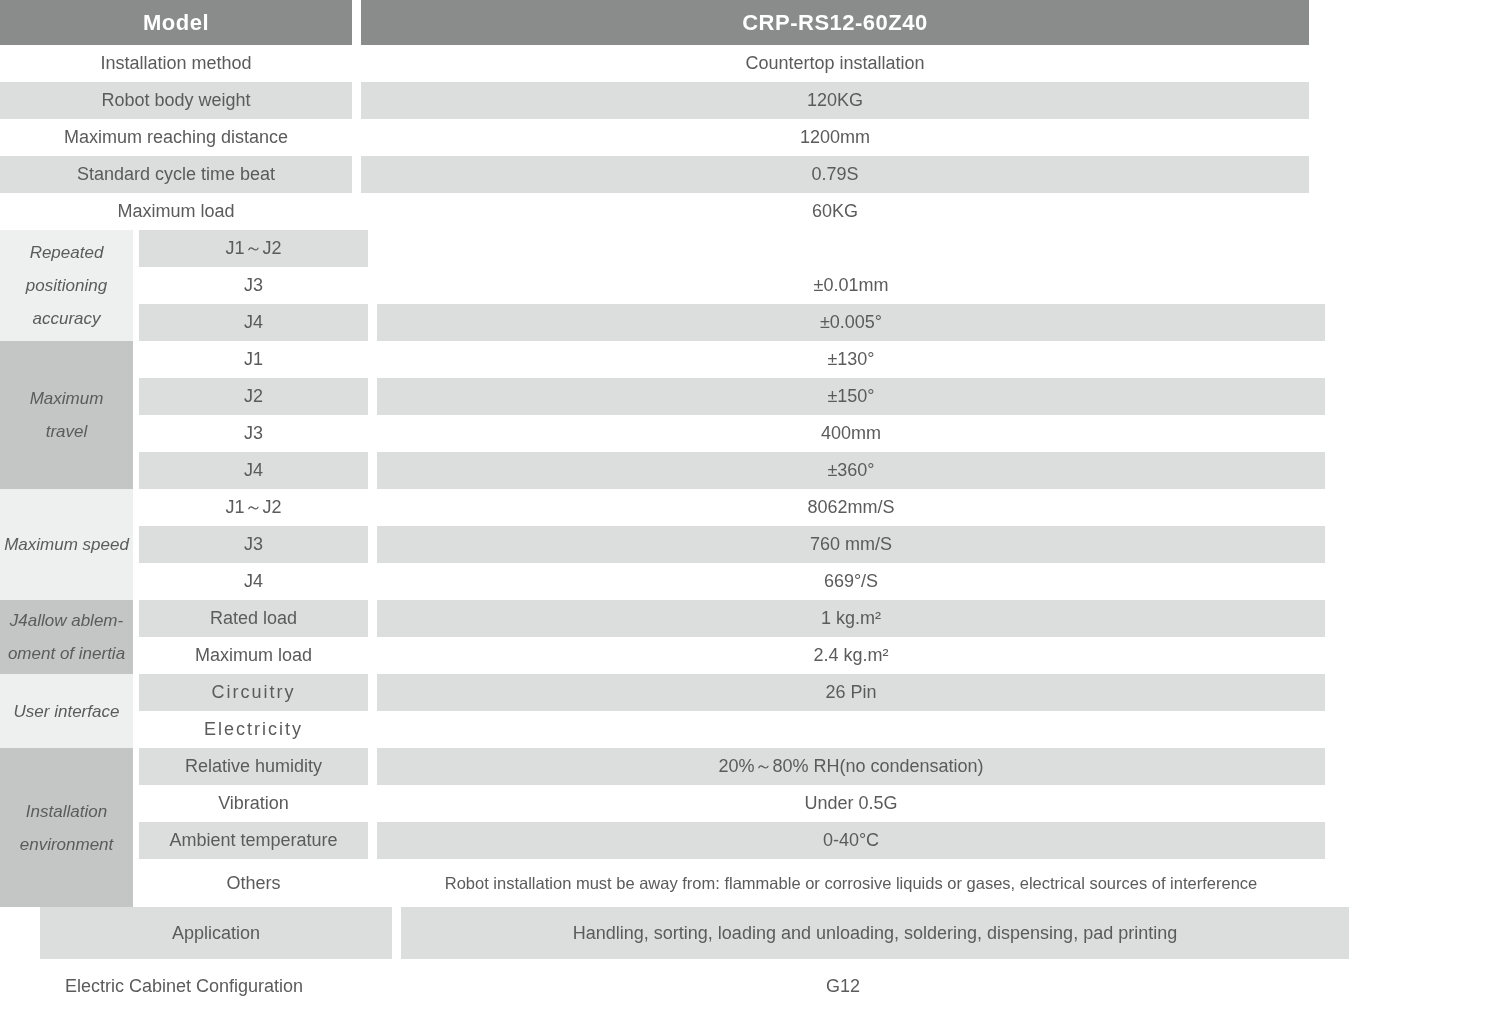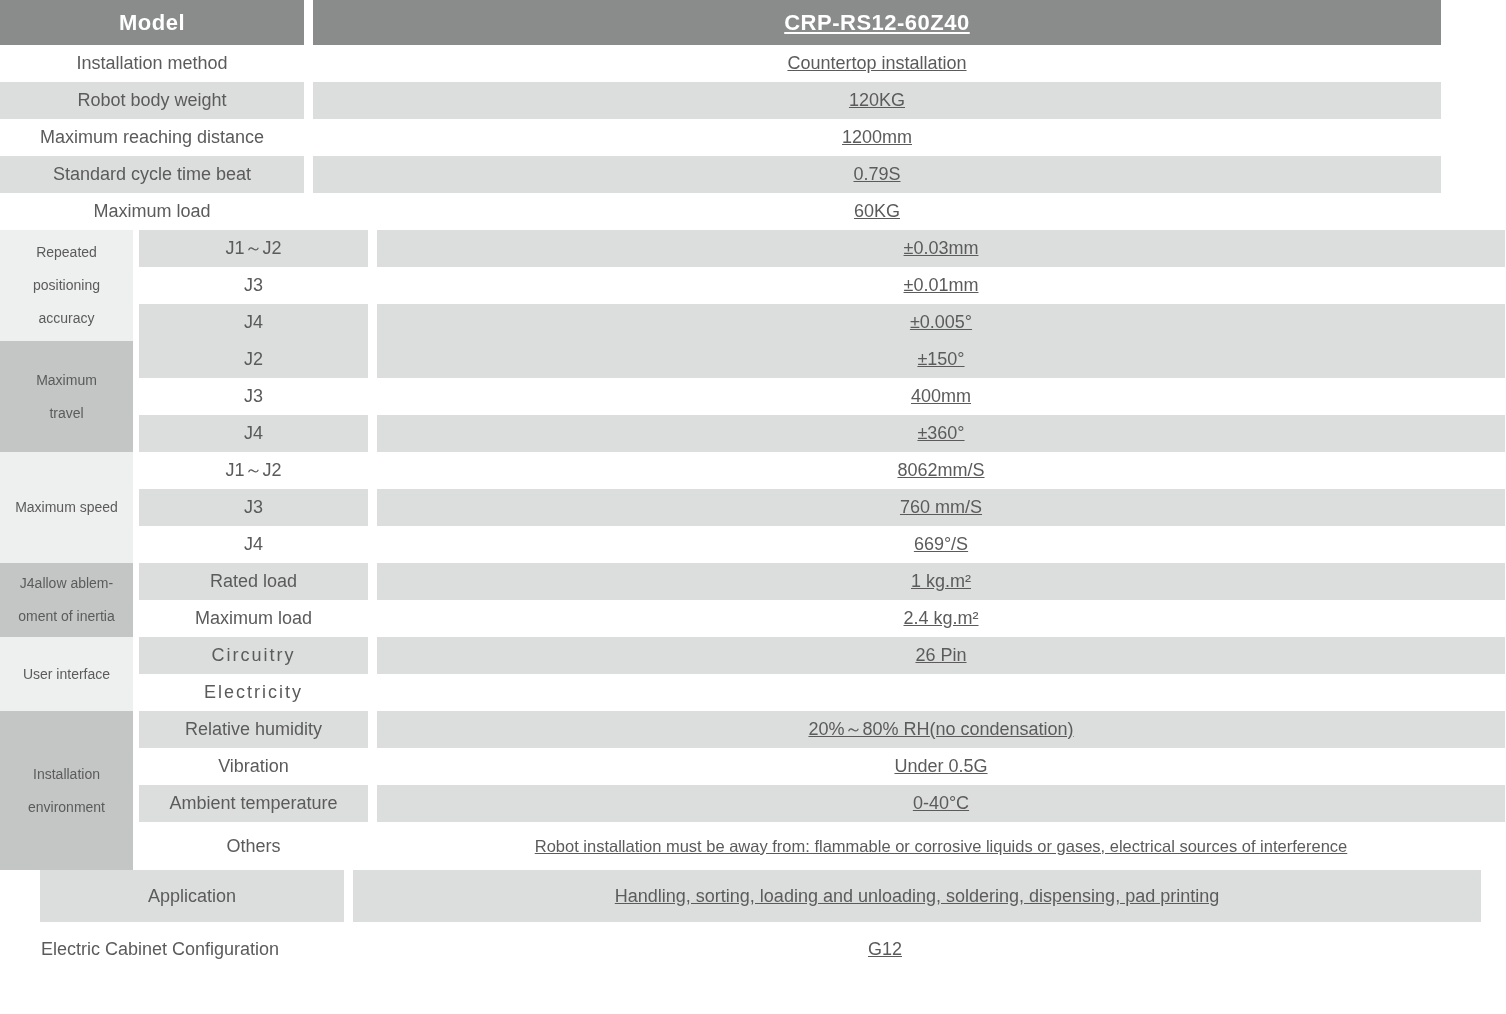"Model" .w-left { width: 304px -> 352px }
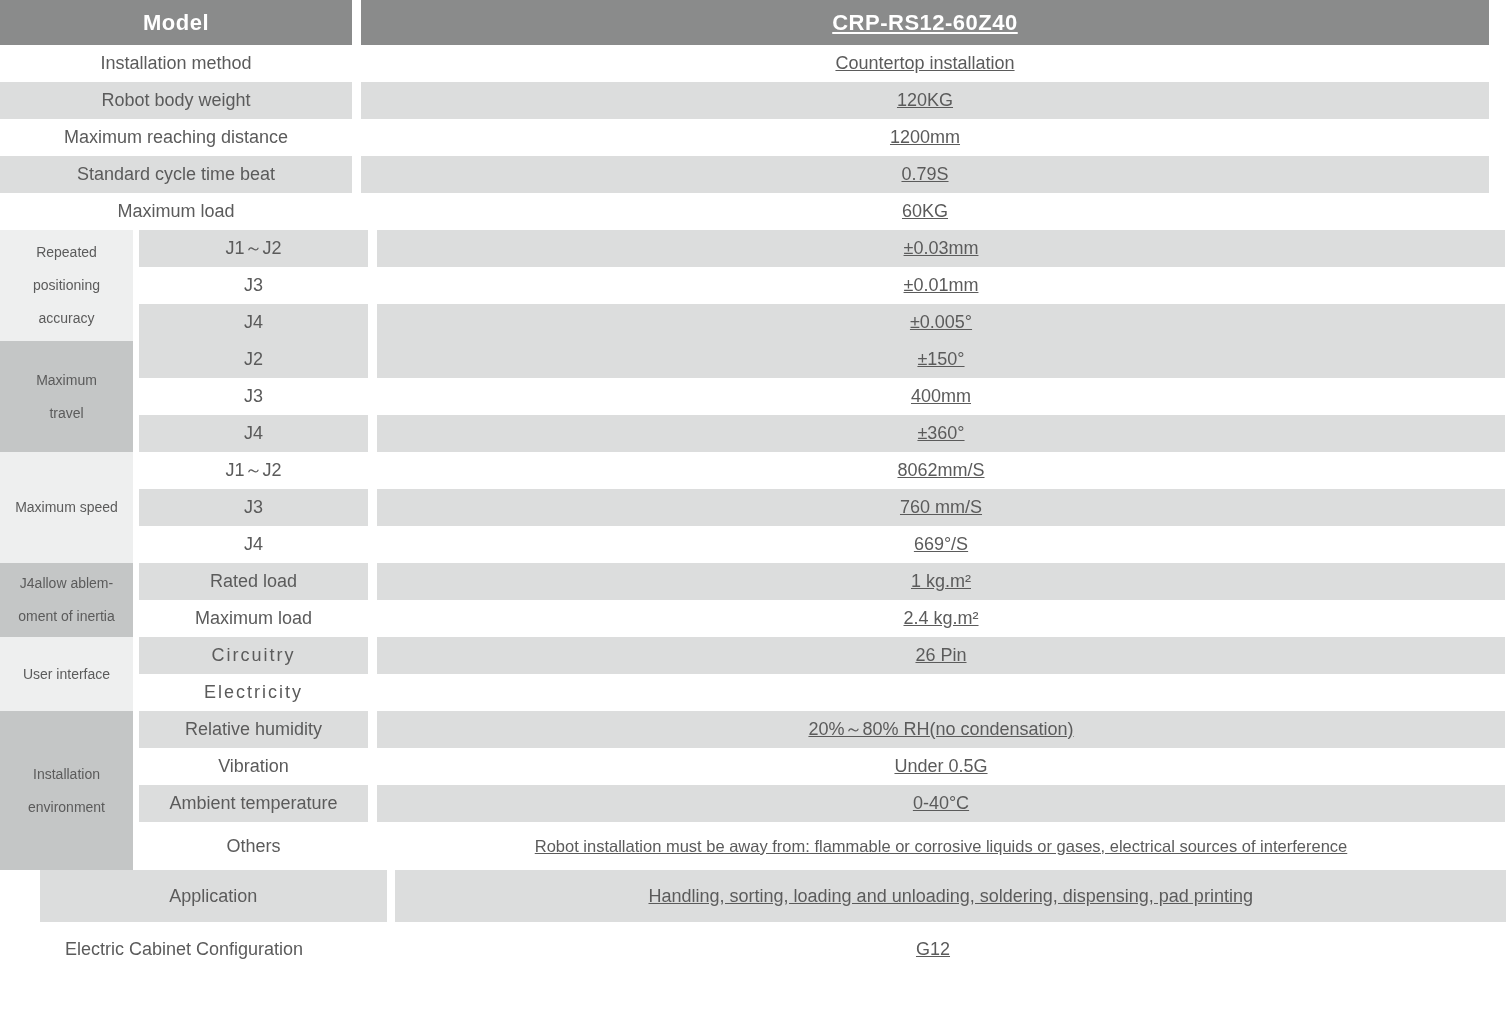"CRP-RS12-60Z40" .w-val { text-decoration: underline -> none; width: 1128px -> 948px }
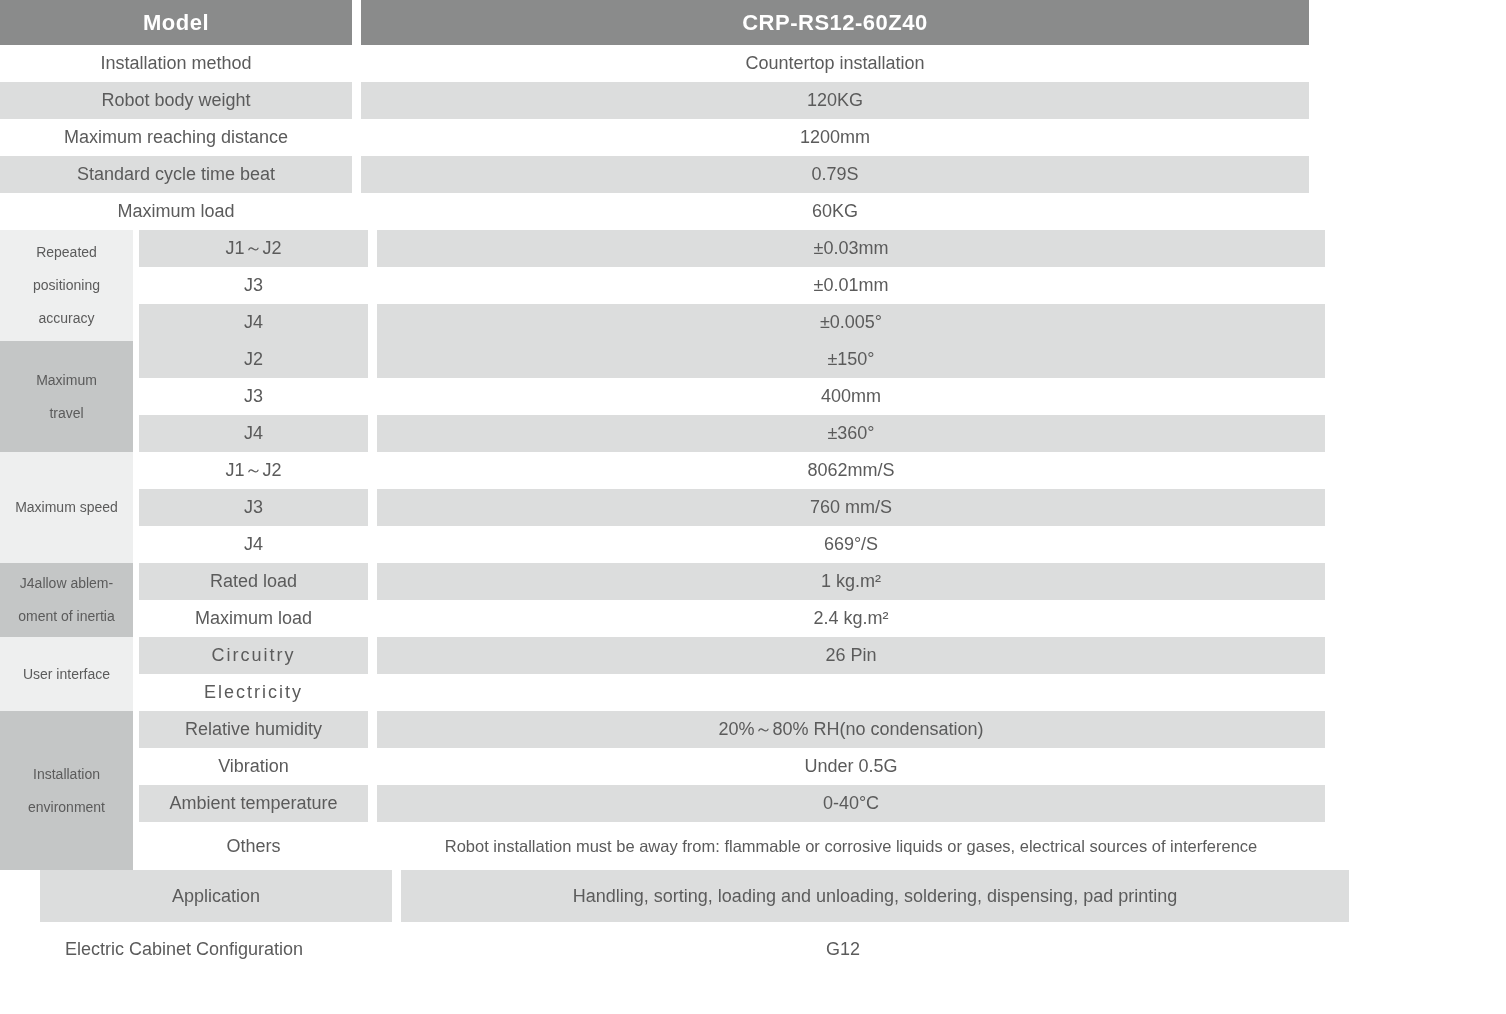"Repeated" .cat { font-size: 14px -> 17px; font-style: none -> italic }
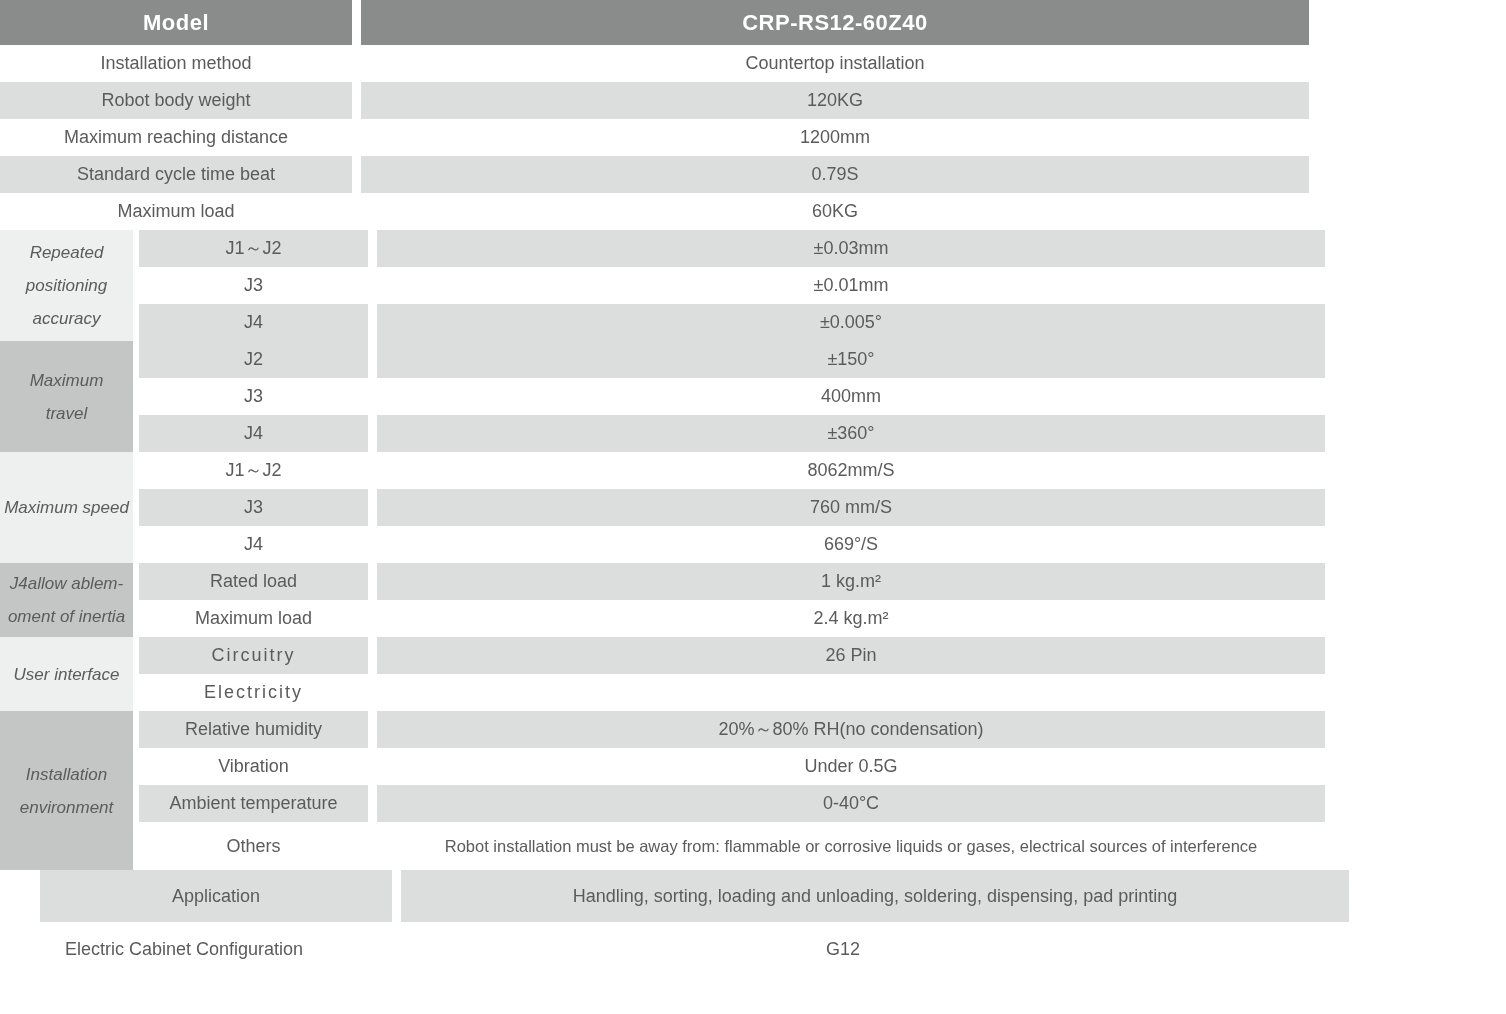"±0.03mm" div.cell { html: <div>±0.03mm</div> -> none }
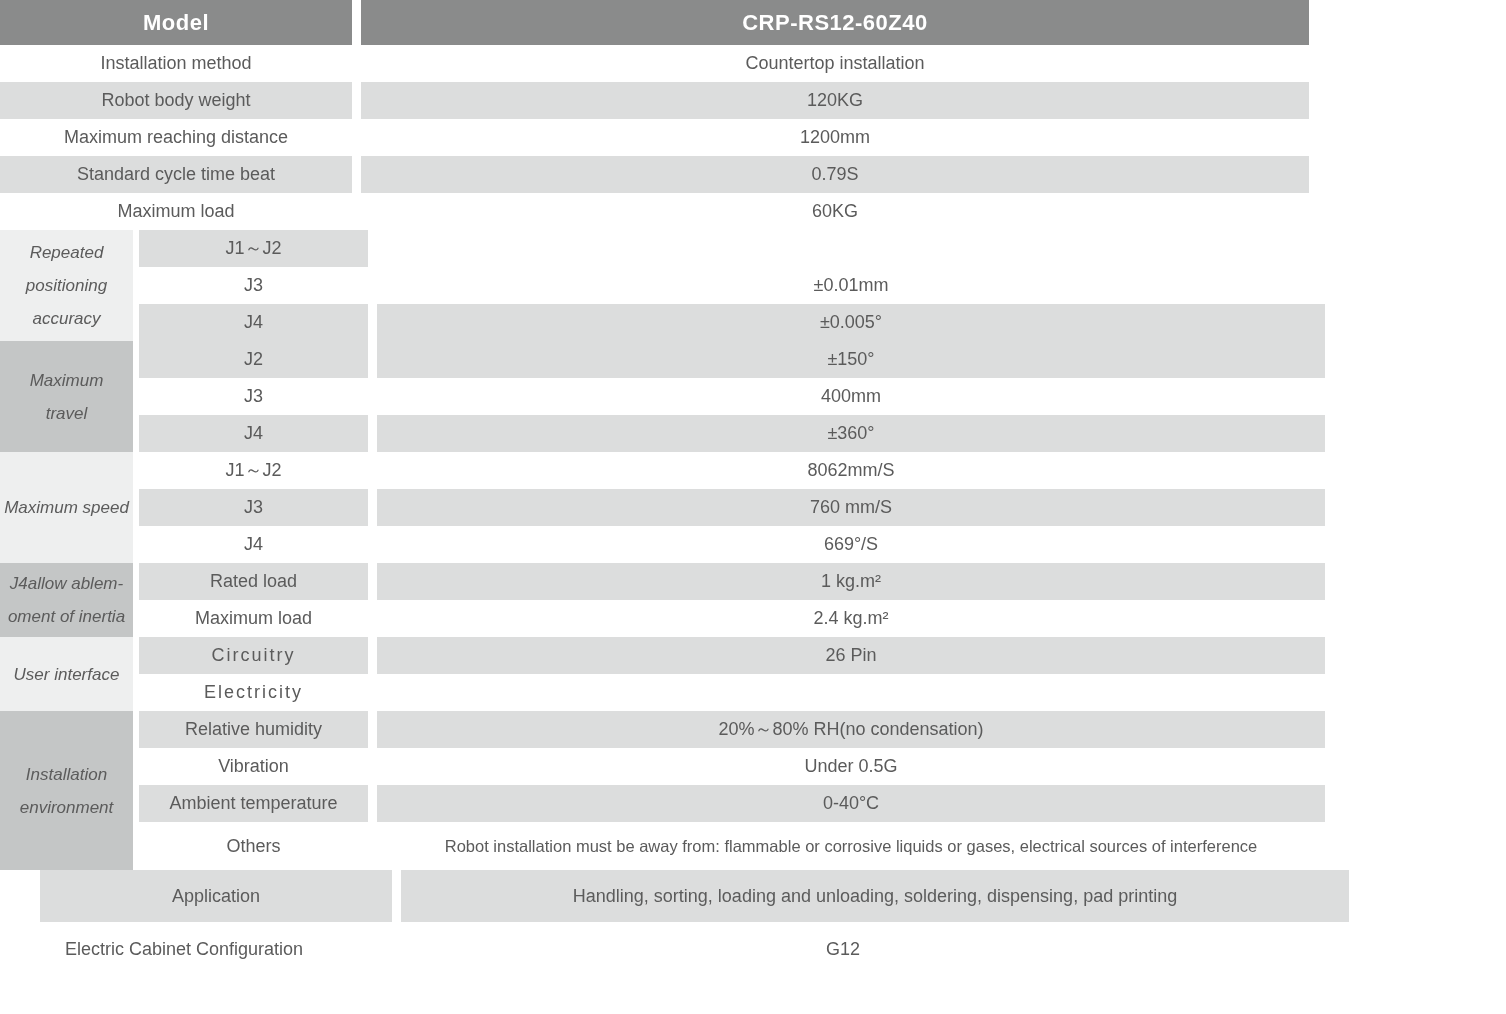"J1" div.subrow { html: none -> <div> <div>J1</div> <div></div> <div>±130°</div> </div> }
